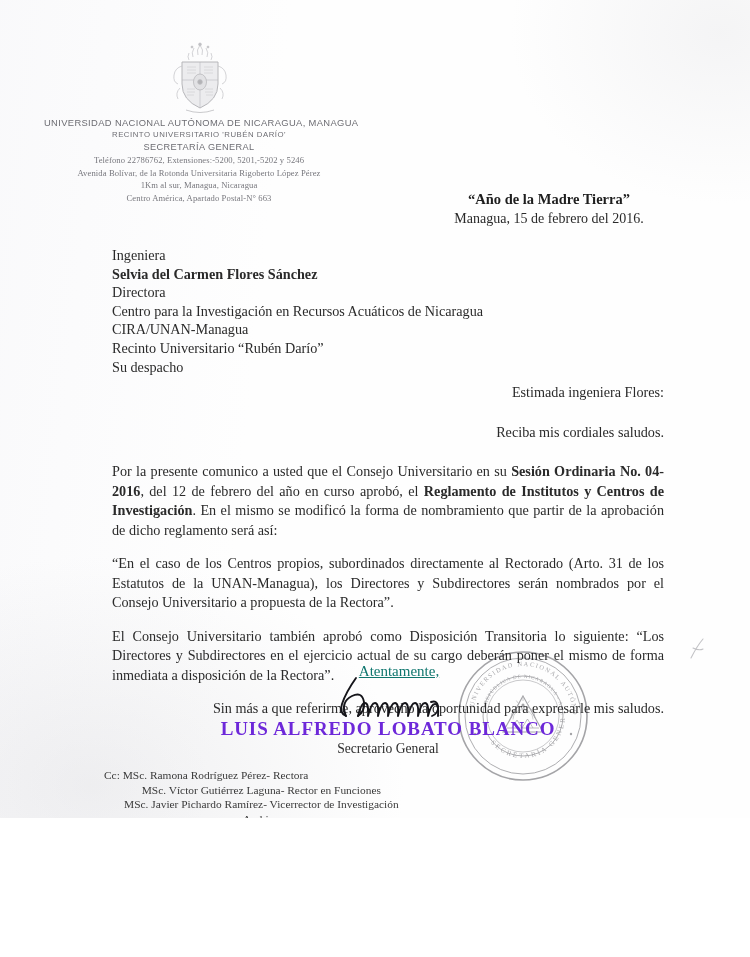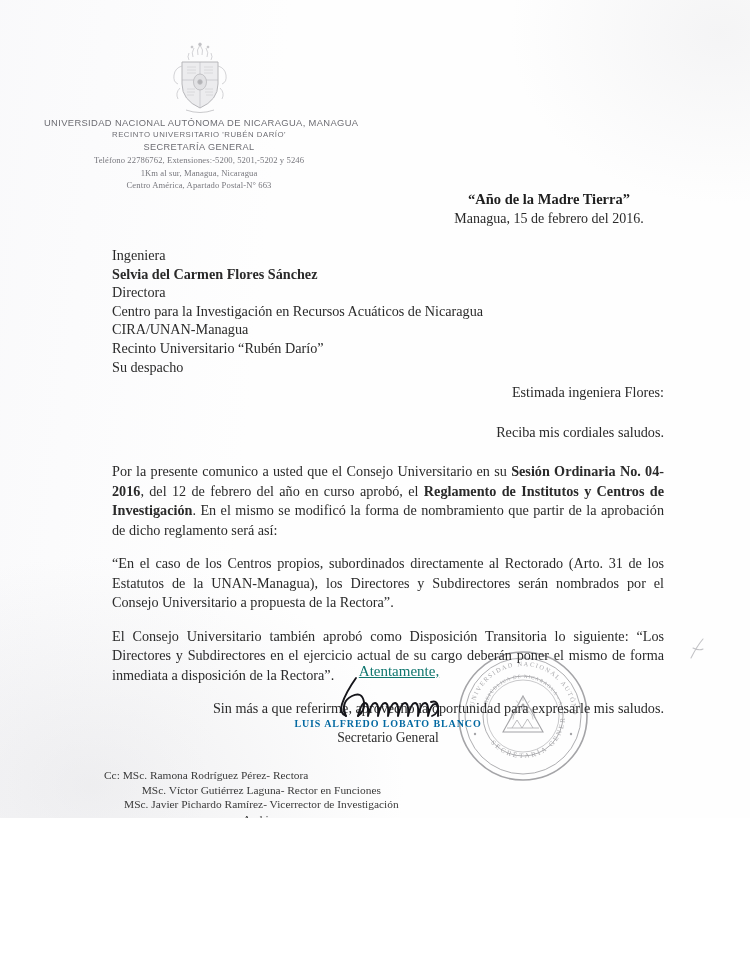"Avenida Bolívar, de la Rotonda" div.lh-small { html: none -> <div>Avenida Bolívar, de la Rotonda Universitaria Rigoberto López Pérez</div> }
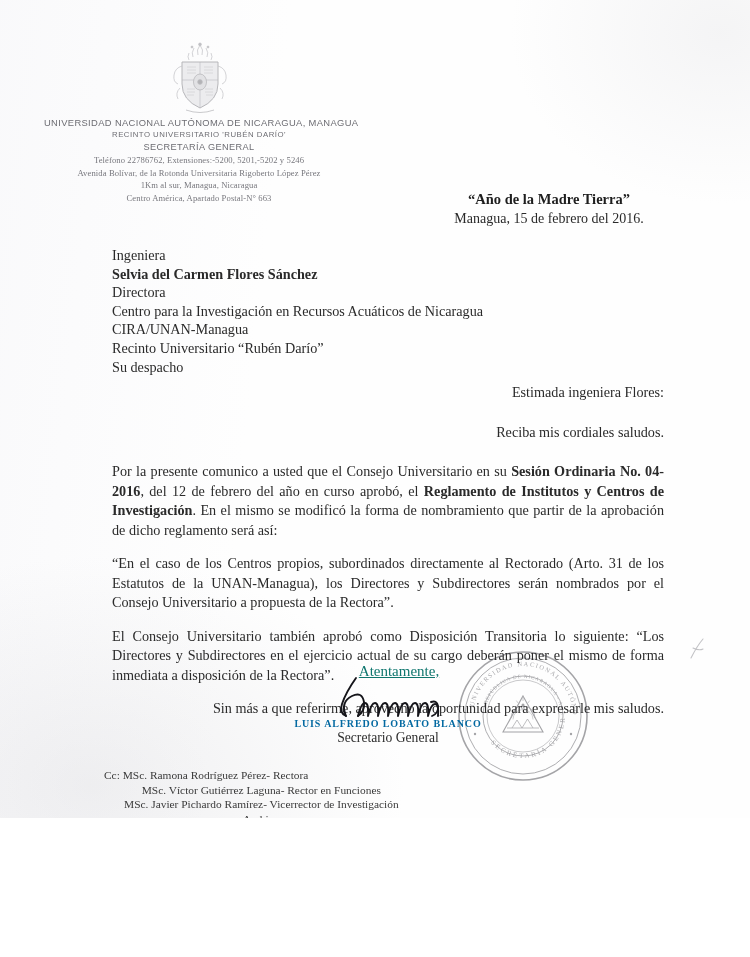"LUIS ALFREDO LOBATO BLANCO" .signer-name { color: #0369a1 -> #6d28d9; font-size: 10px -> 19px }
